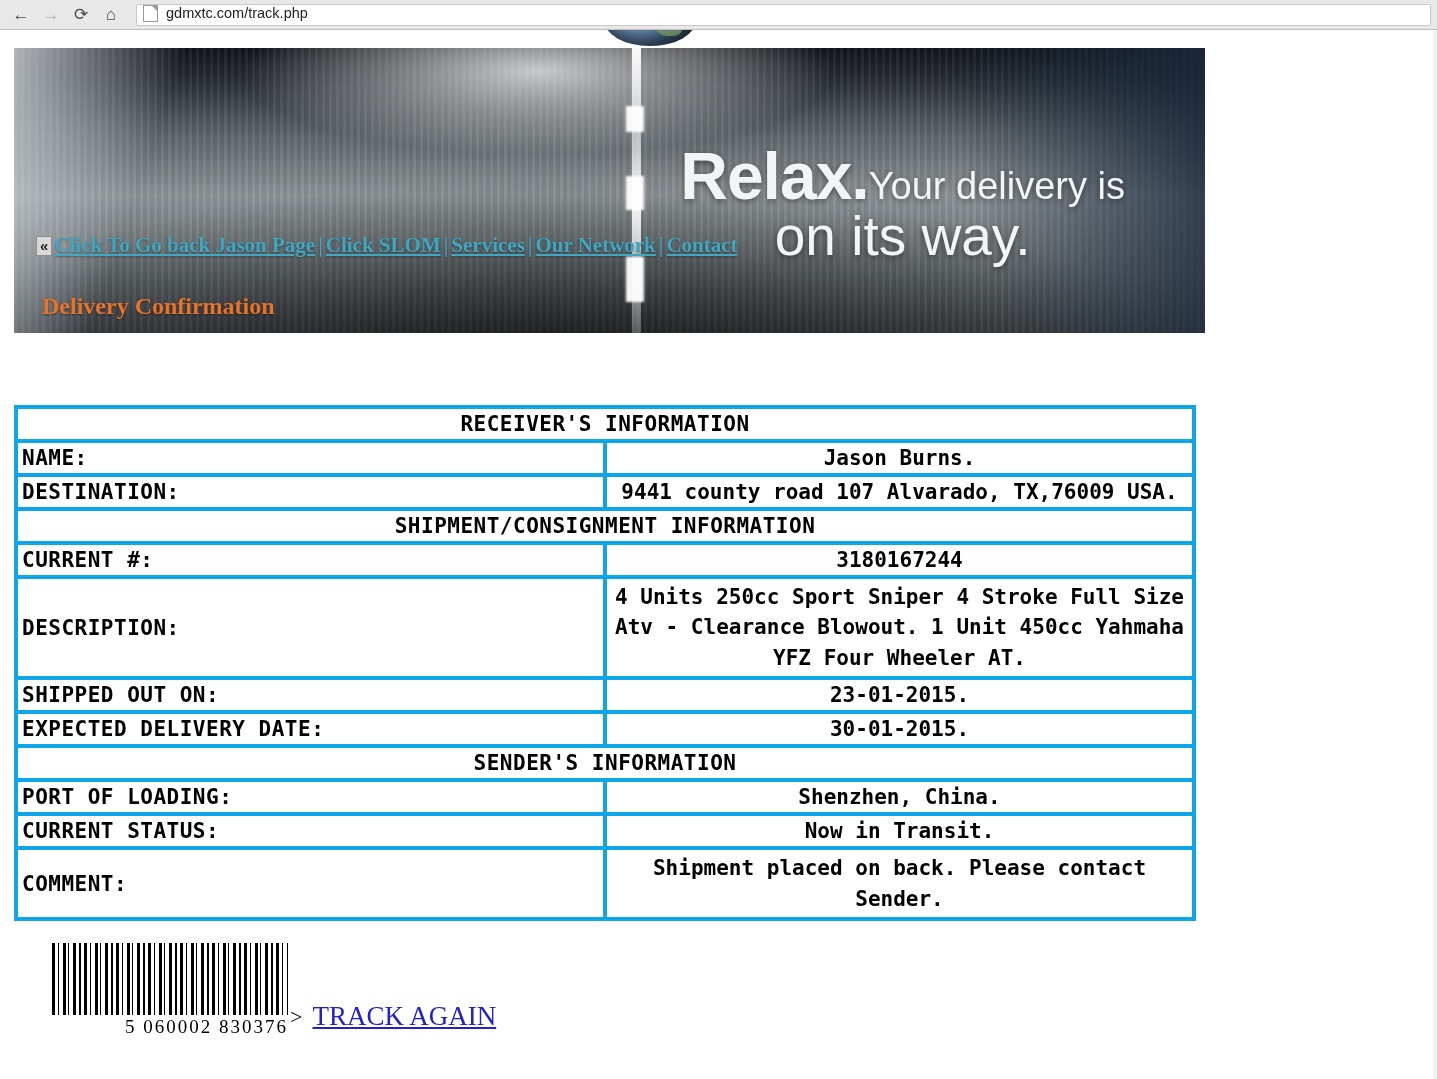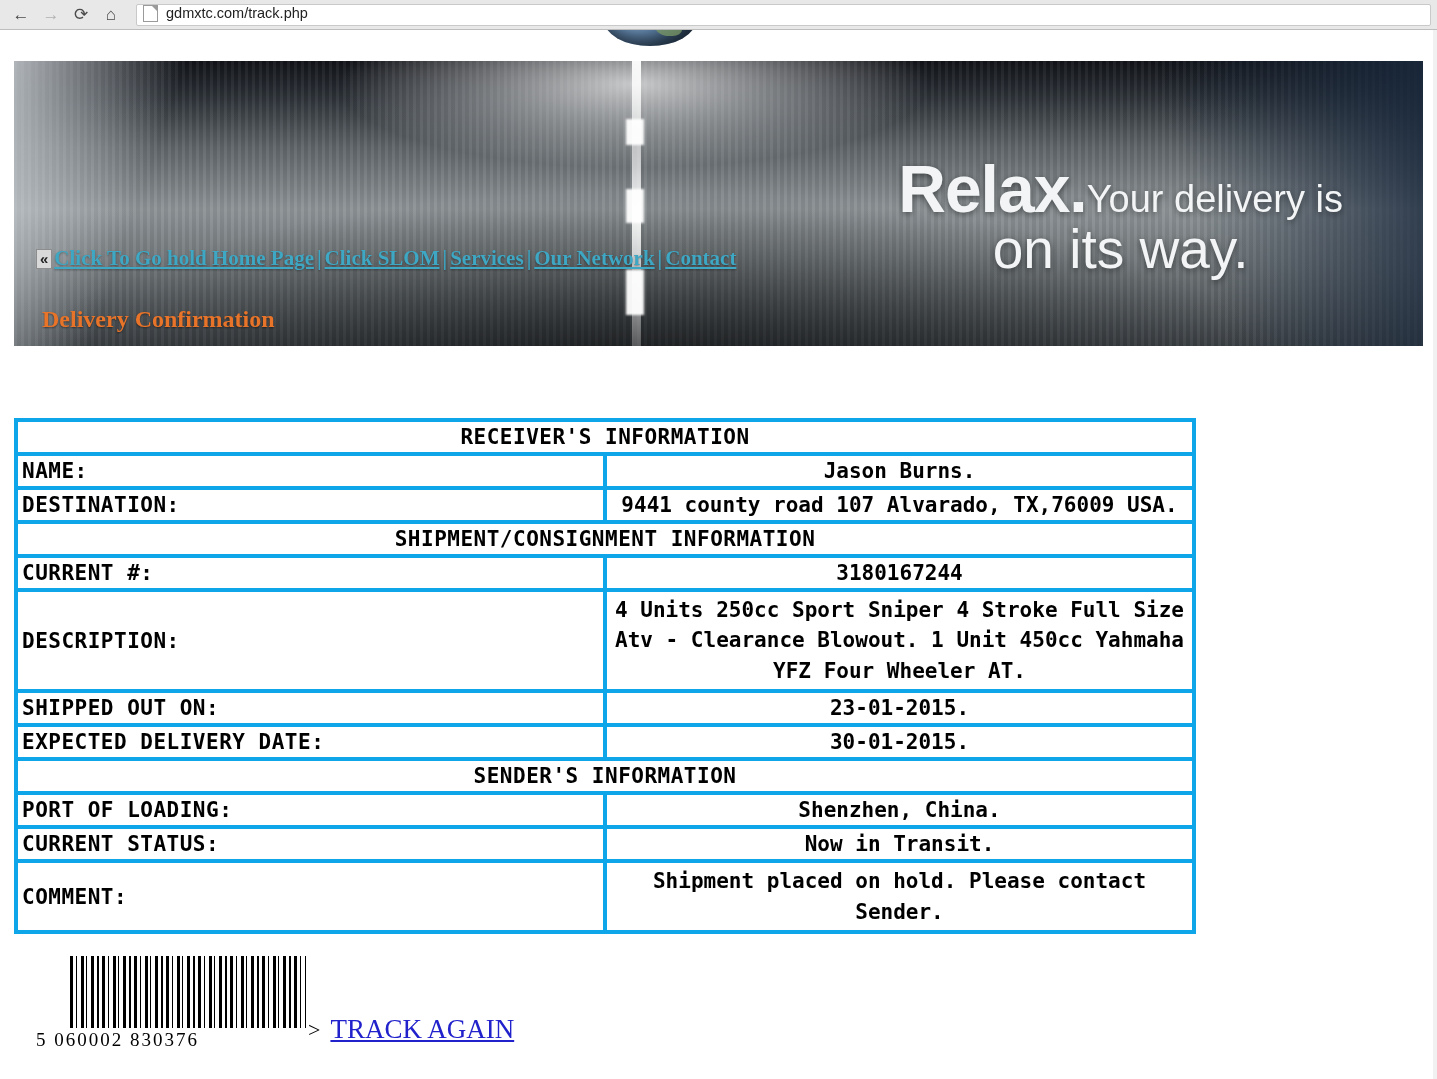"Relax.Your delivery is" .banner { margin: 17px 14px 0 14px -> 4px 14px 0 14px; width: 1409px -> 1191px }
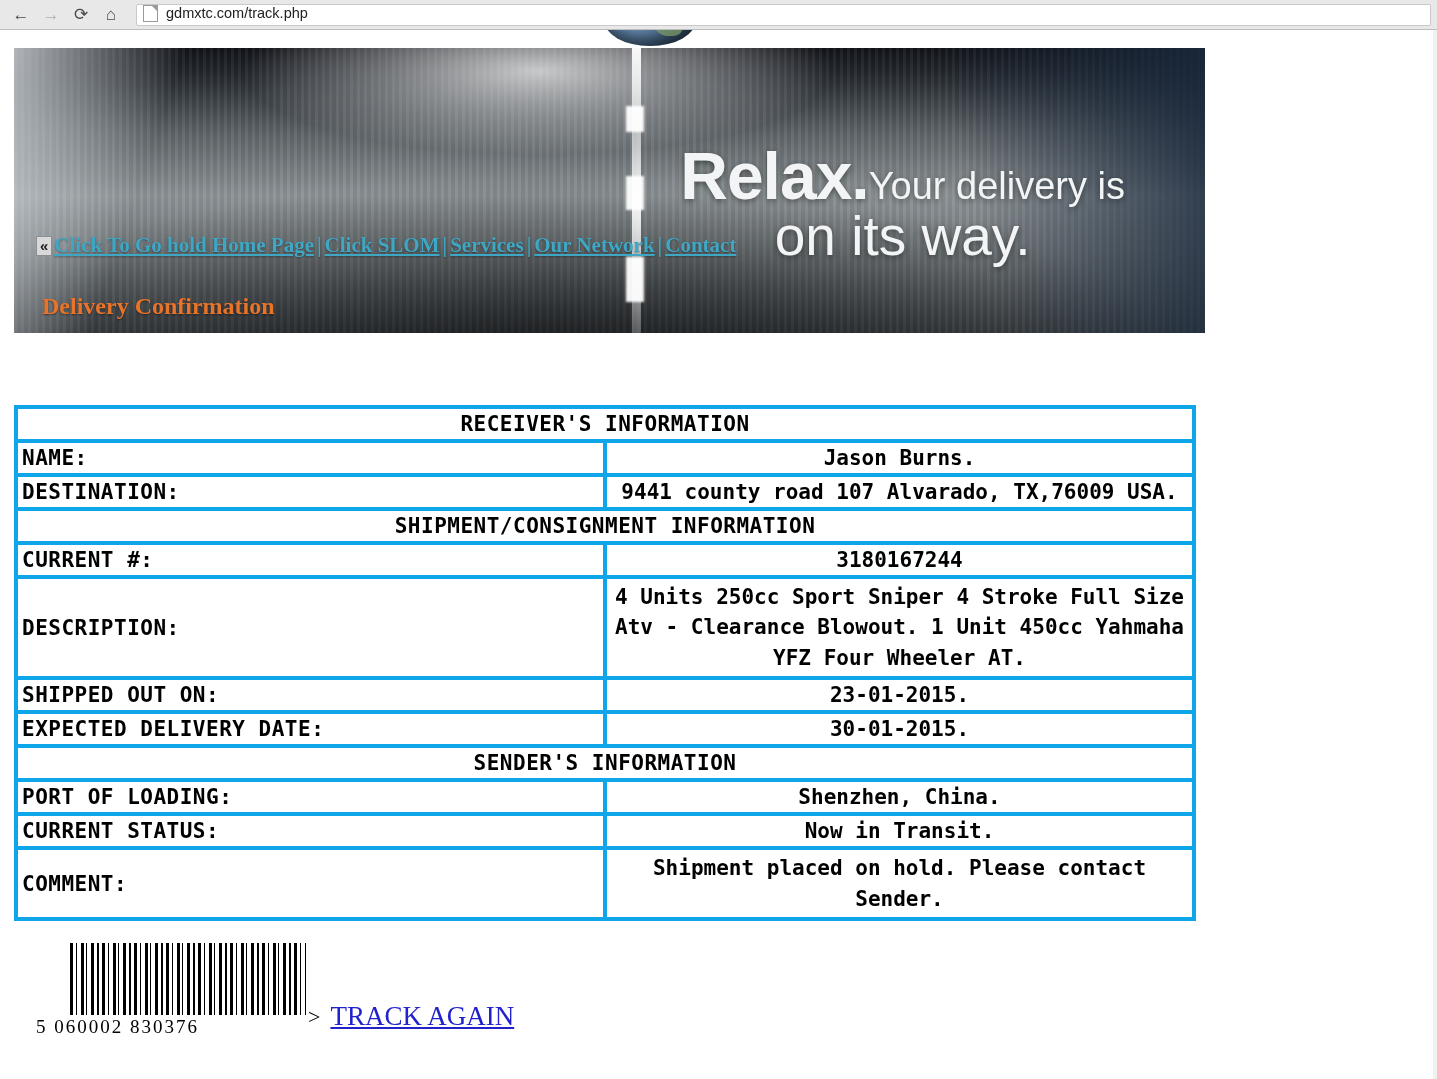"Click To Go hold Home" a { text: hold Home -> back Jason }
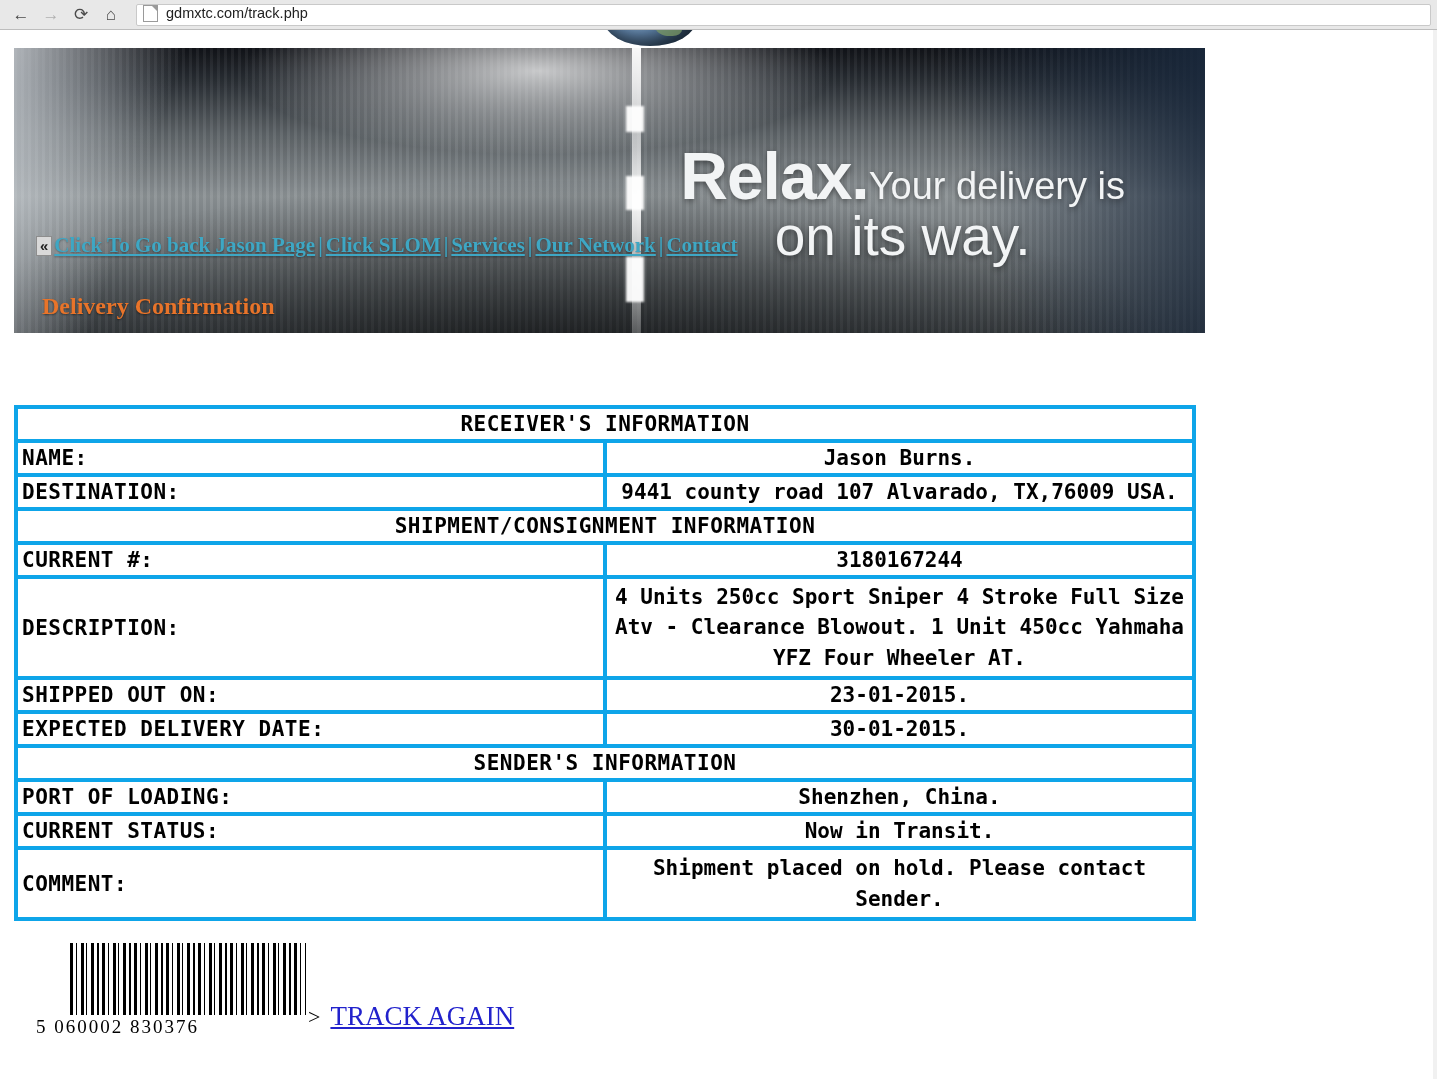"Shipment placed on hold. Please" td.value { text: hold -> back }
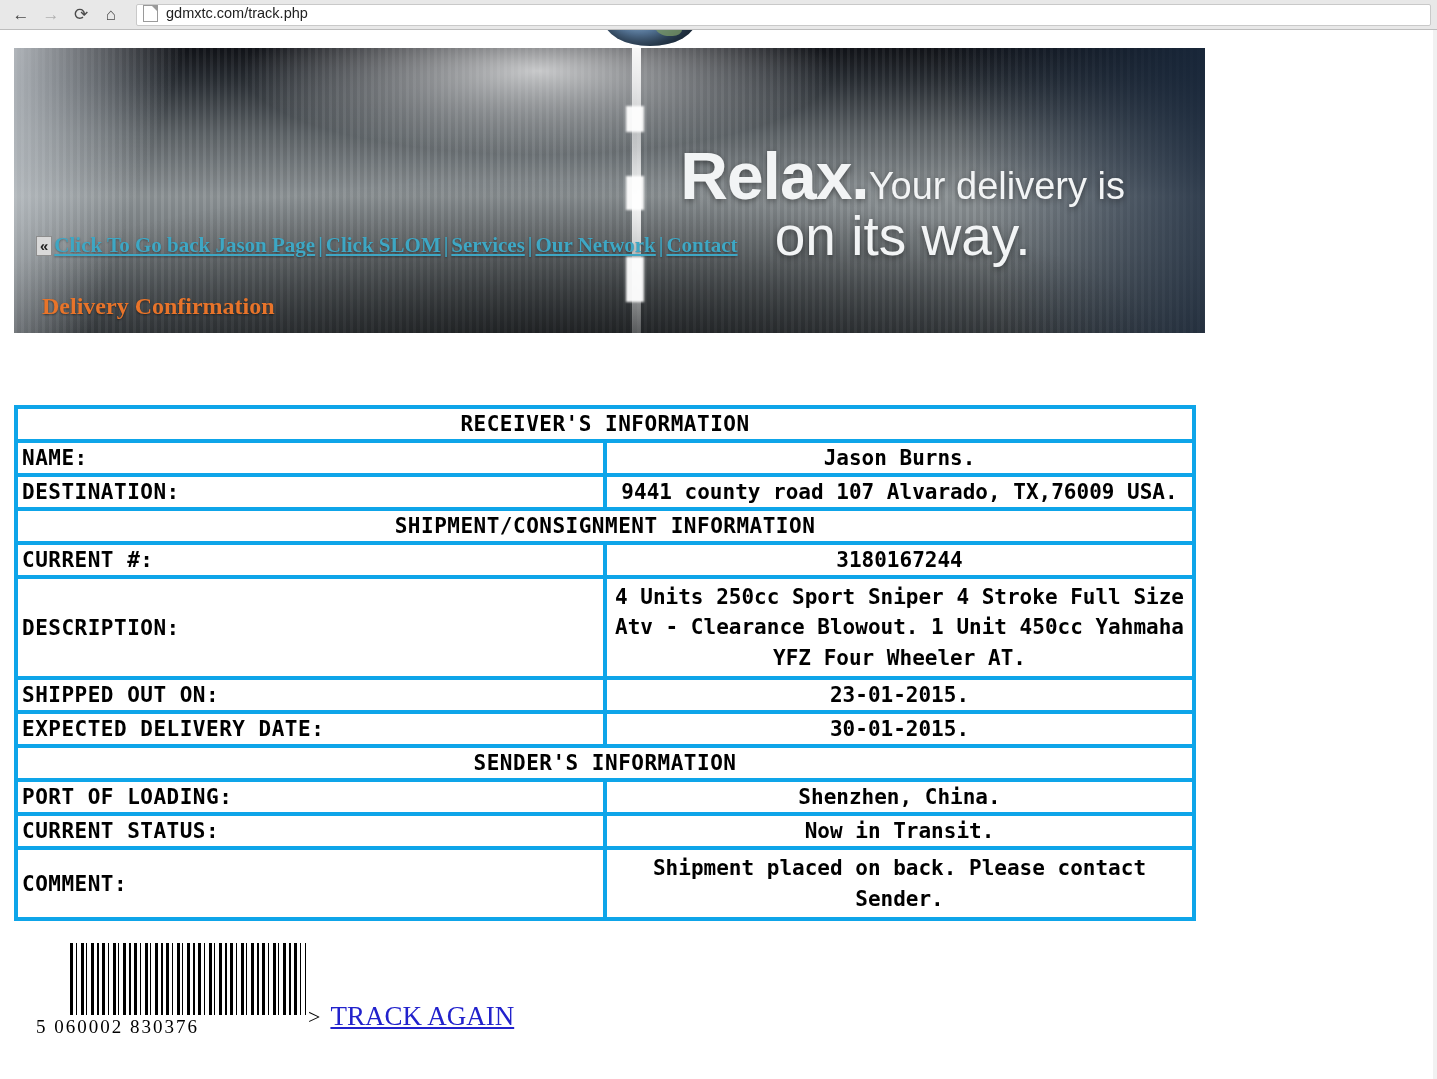"5 060002 830376" .footer { margin: 22px 0 0 36px -> 22px 0 0 18px; text-align: none -> right }
